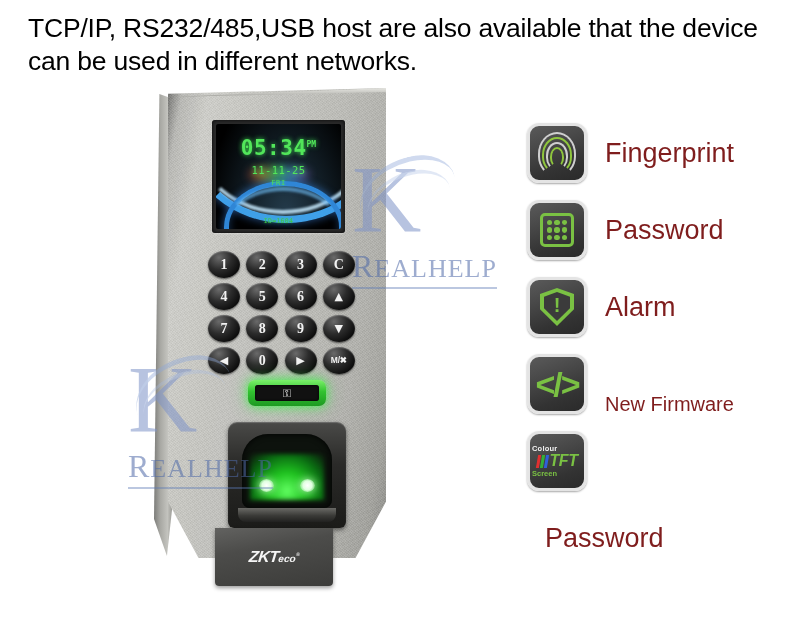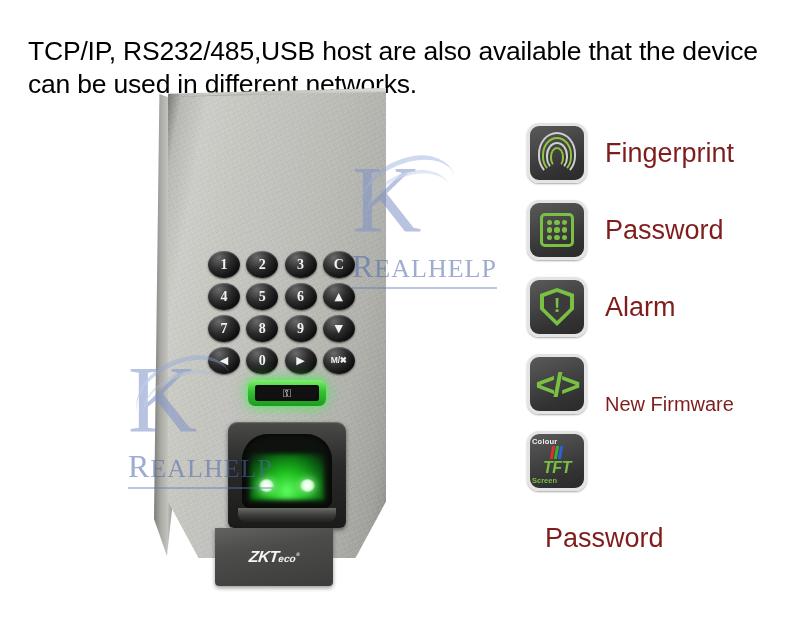"TCP/IP, RS232/485,USB host are also" #heading { top: 35px -> 12px }
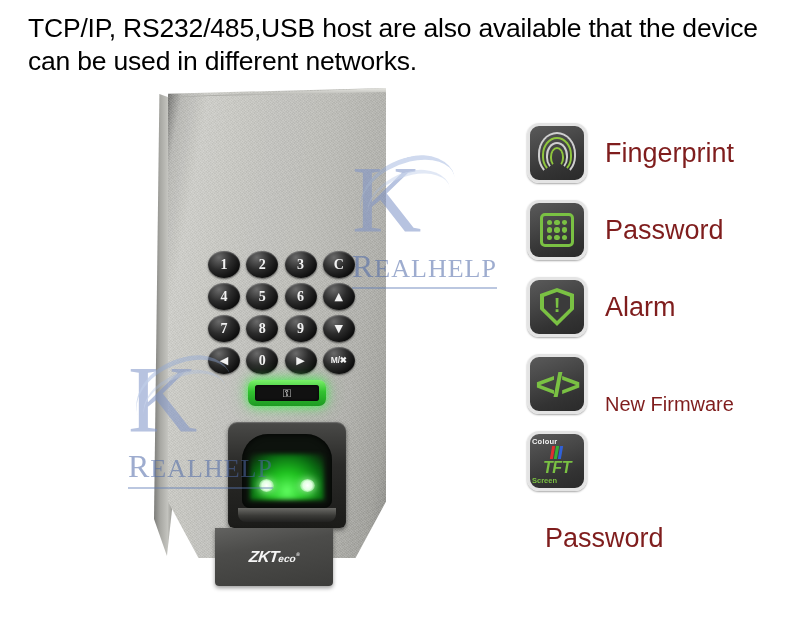"05:34PM" div.screen-frame { html: none -> <div> <div> <div></div> <div></div> <div></div> <div></div> <div></div> <div> <span>05:34</span><span>PM</span> </div> <div>11-11-25</div> <div>FRI</div> <div>ID=1604</div> </div> </div> }
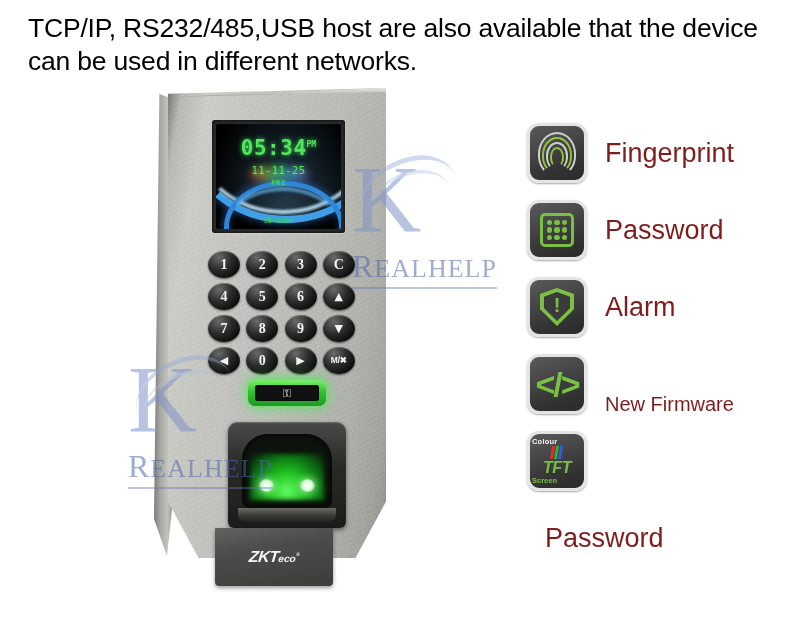"TFT" .gl-tft .mid { flex-direction: column -> none }
